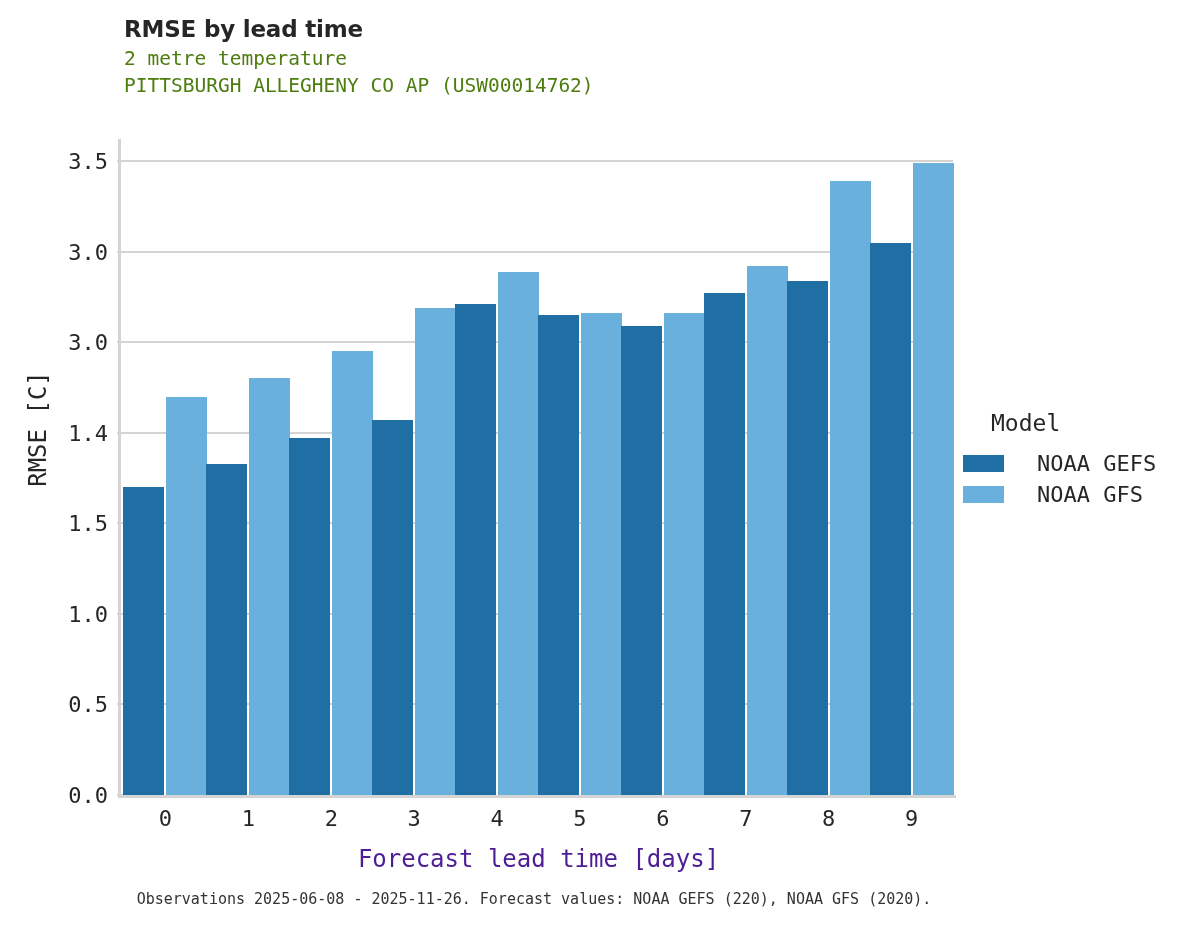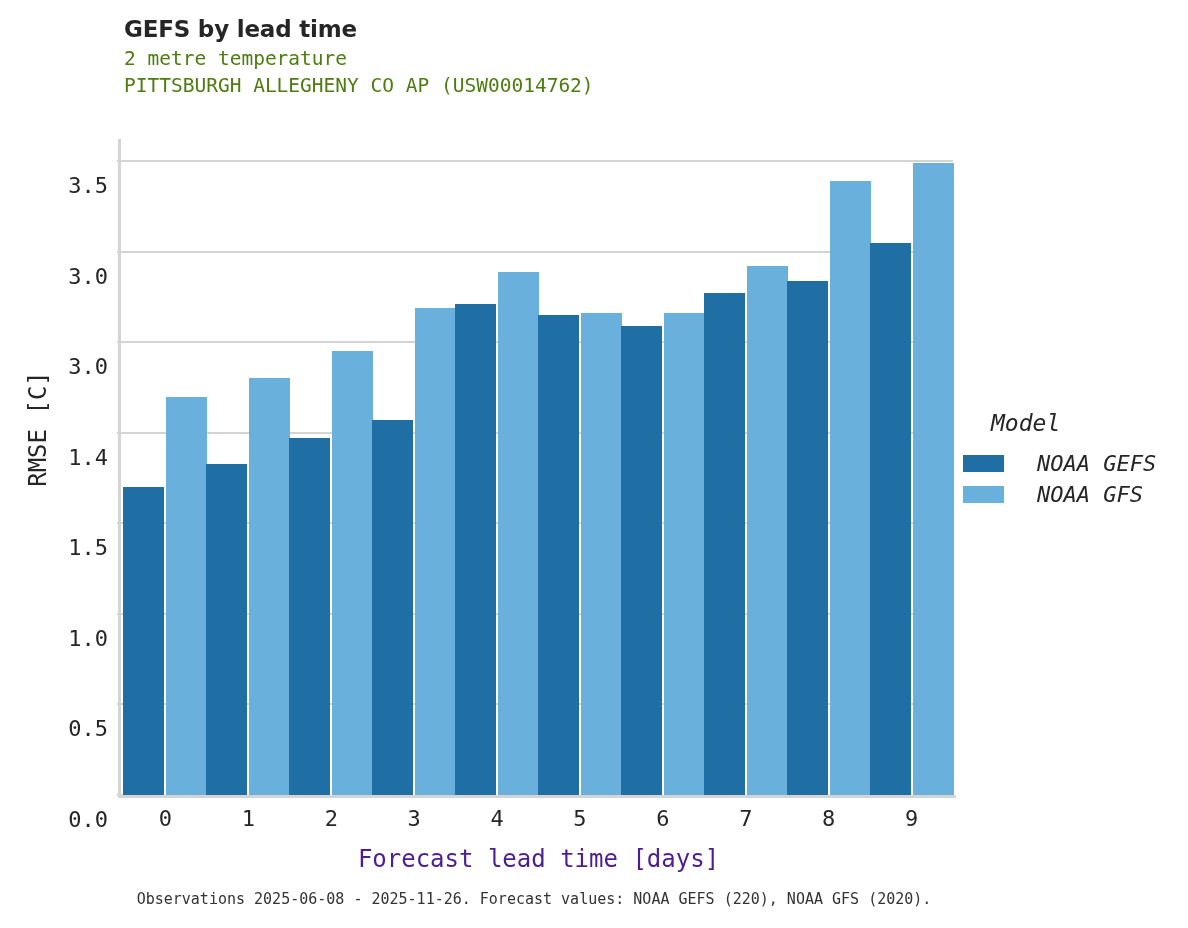"GEFS by lead time" div { text: GEFS -> RMSE }
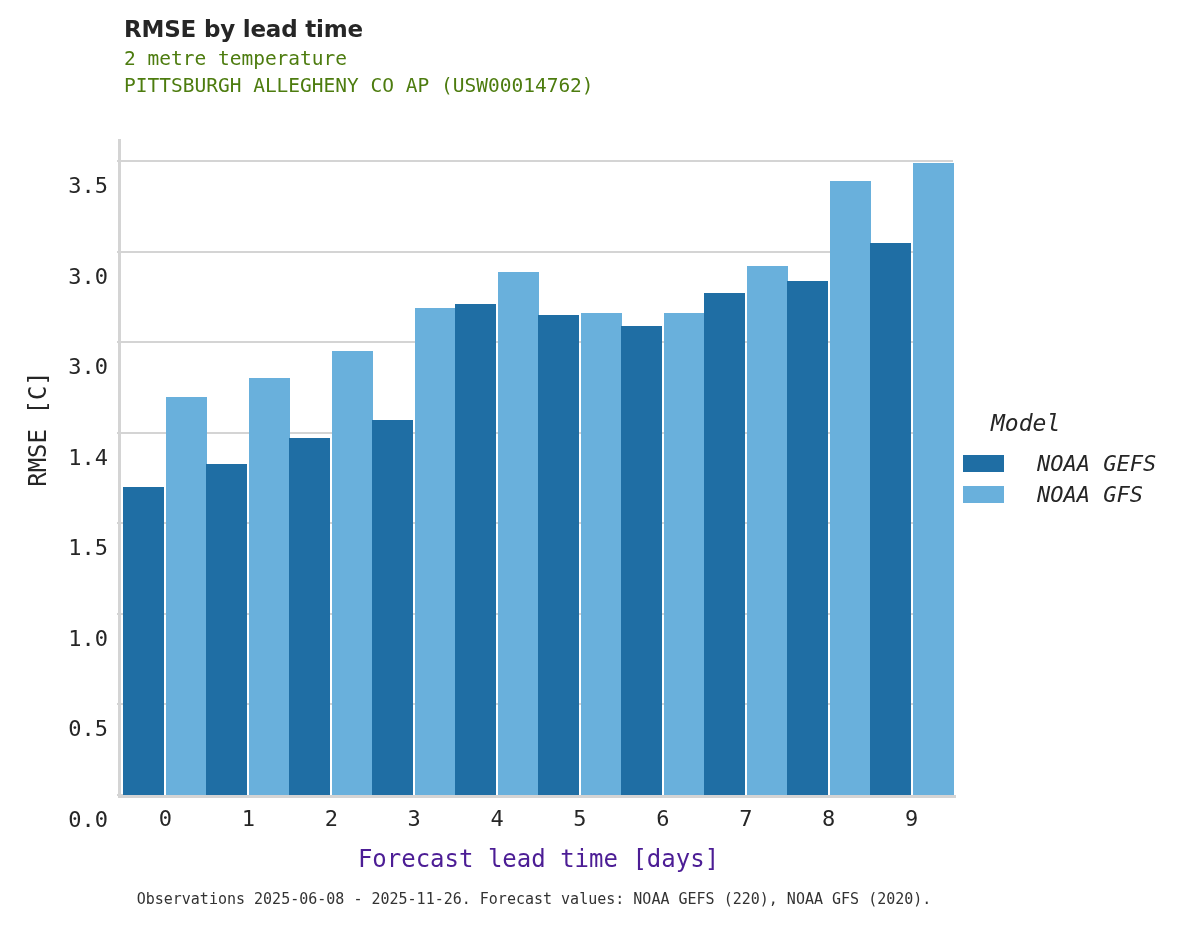"3.5" #y-labels .y-tick-label { margin-top: 24px -> none }
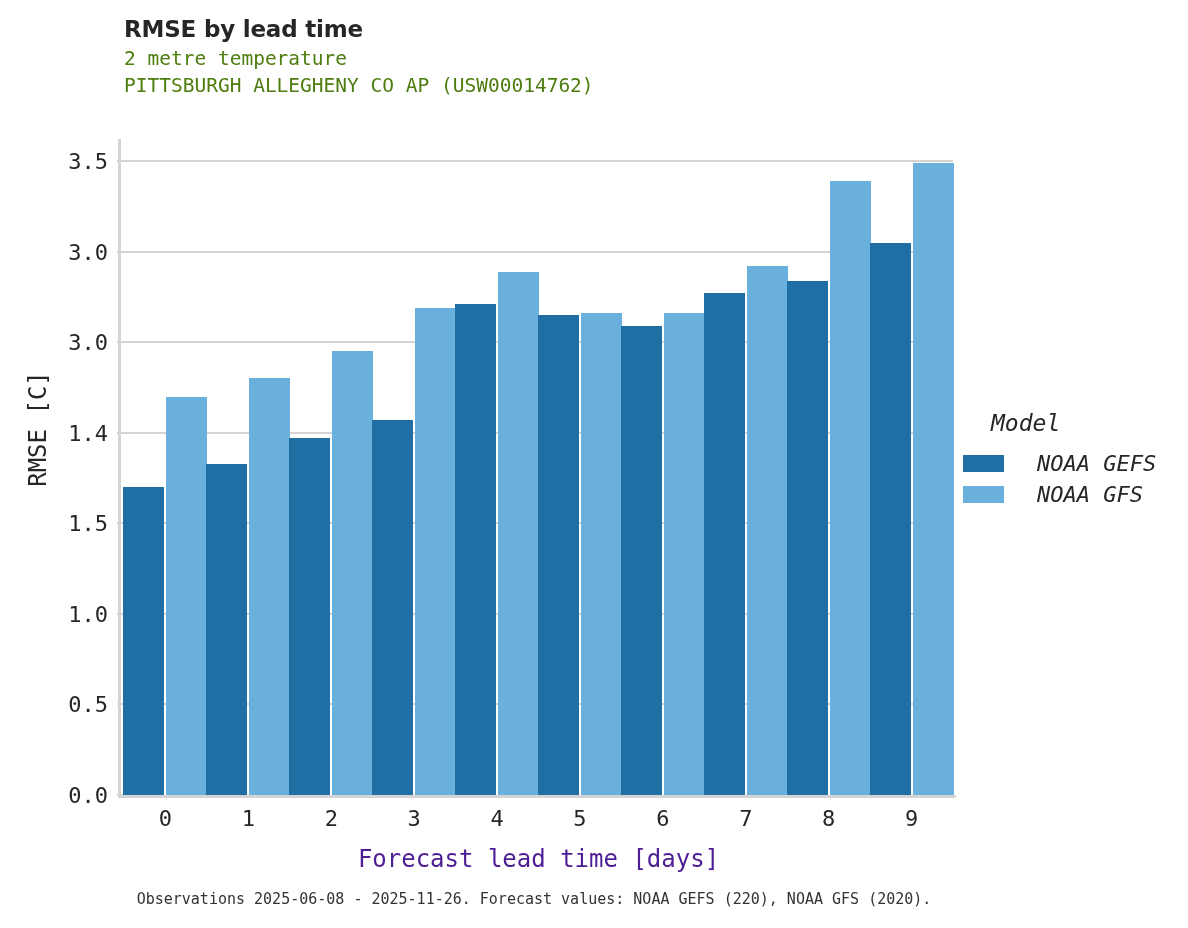"Model" #legend { font-style: italic -> none }
